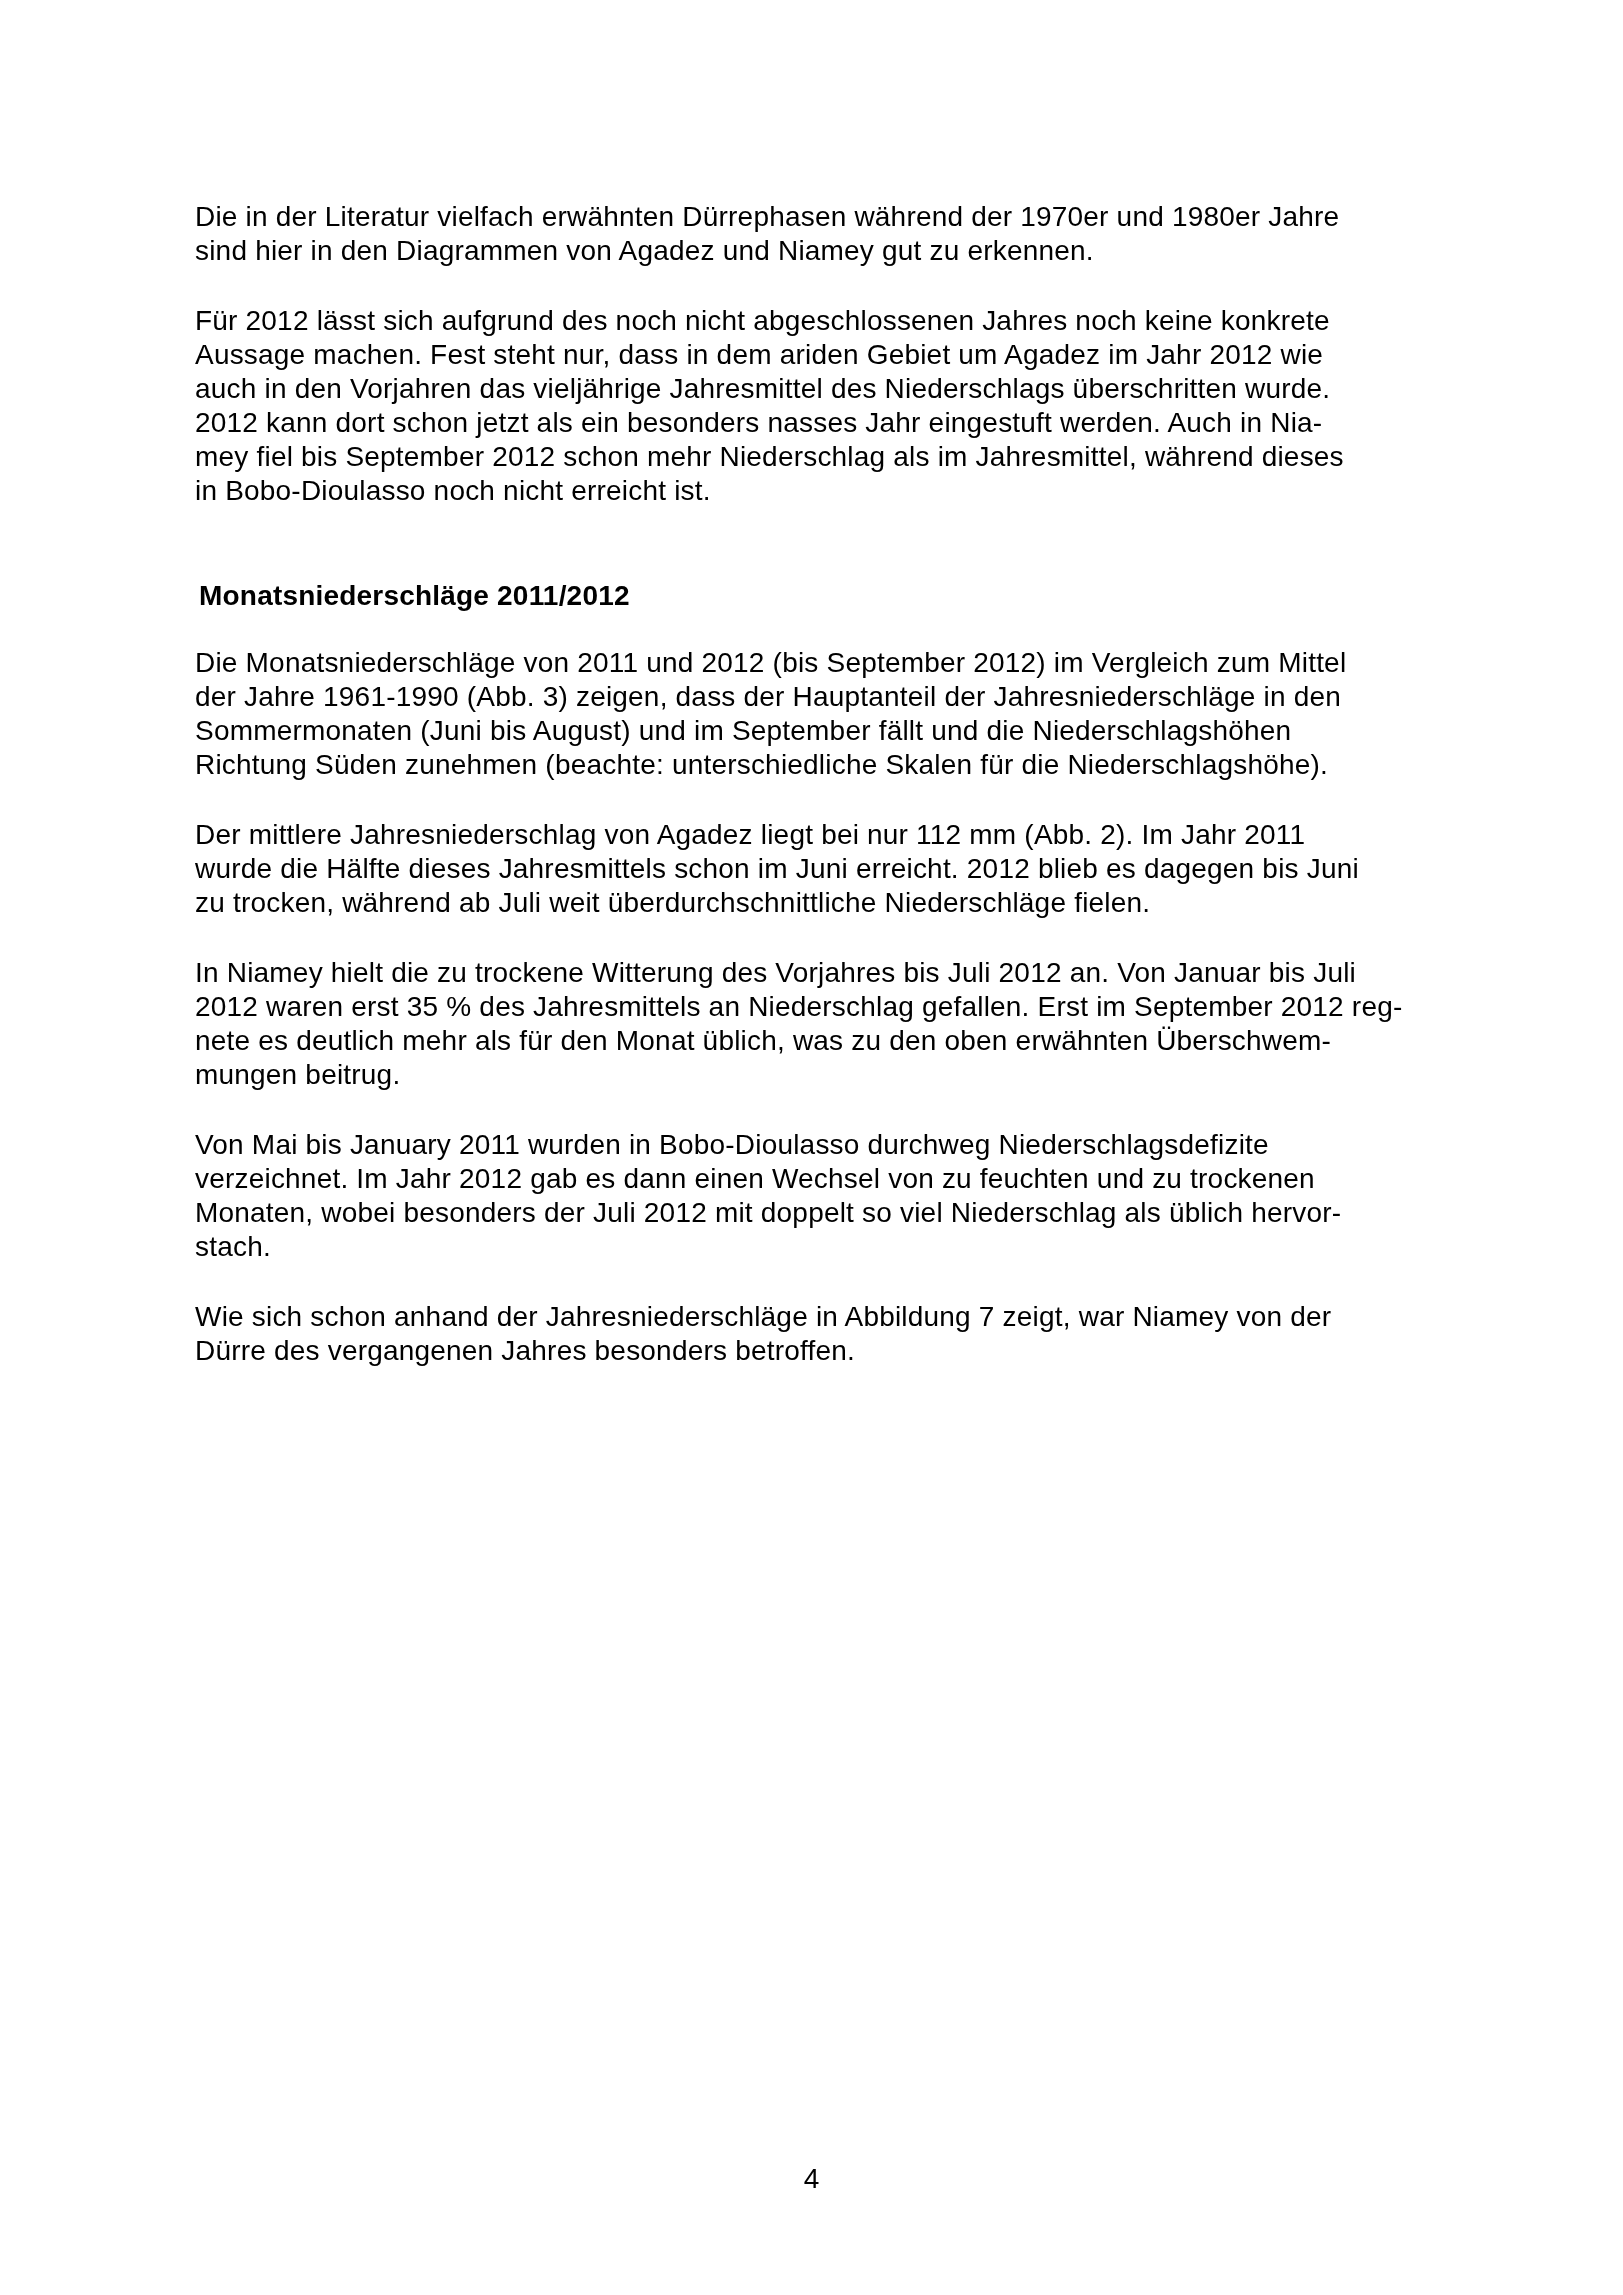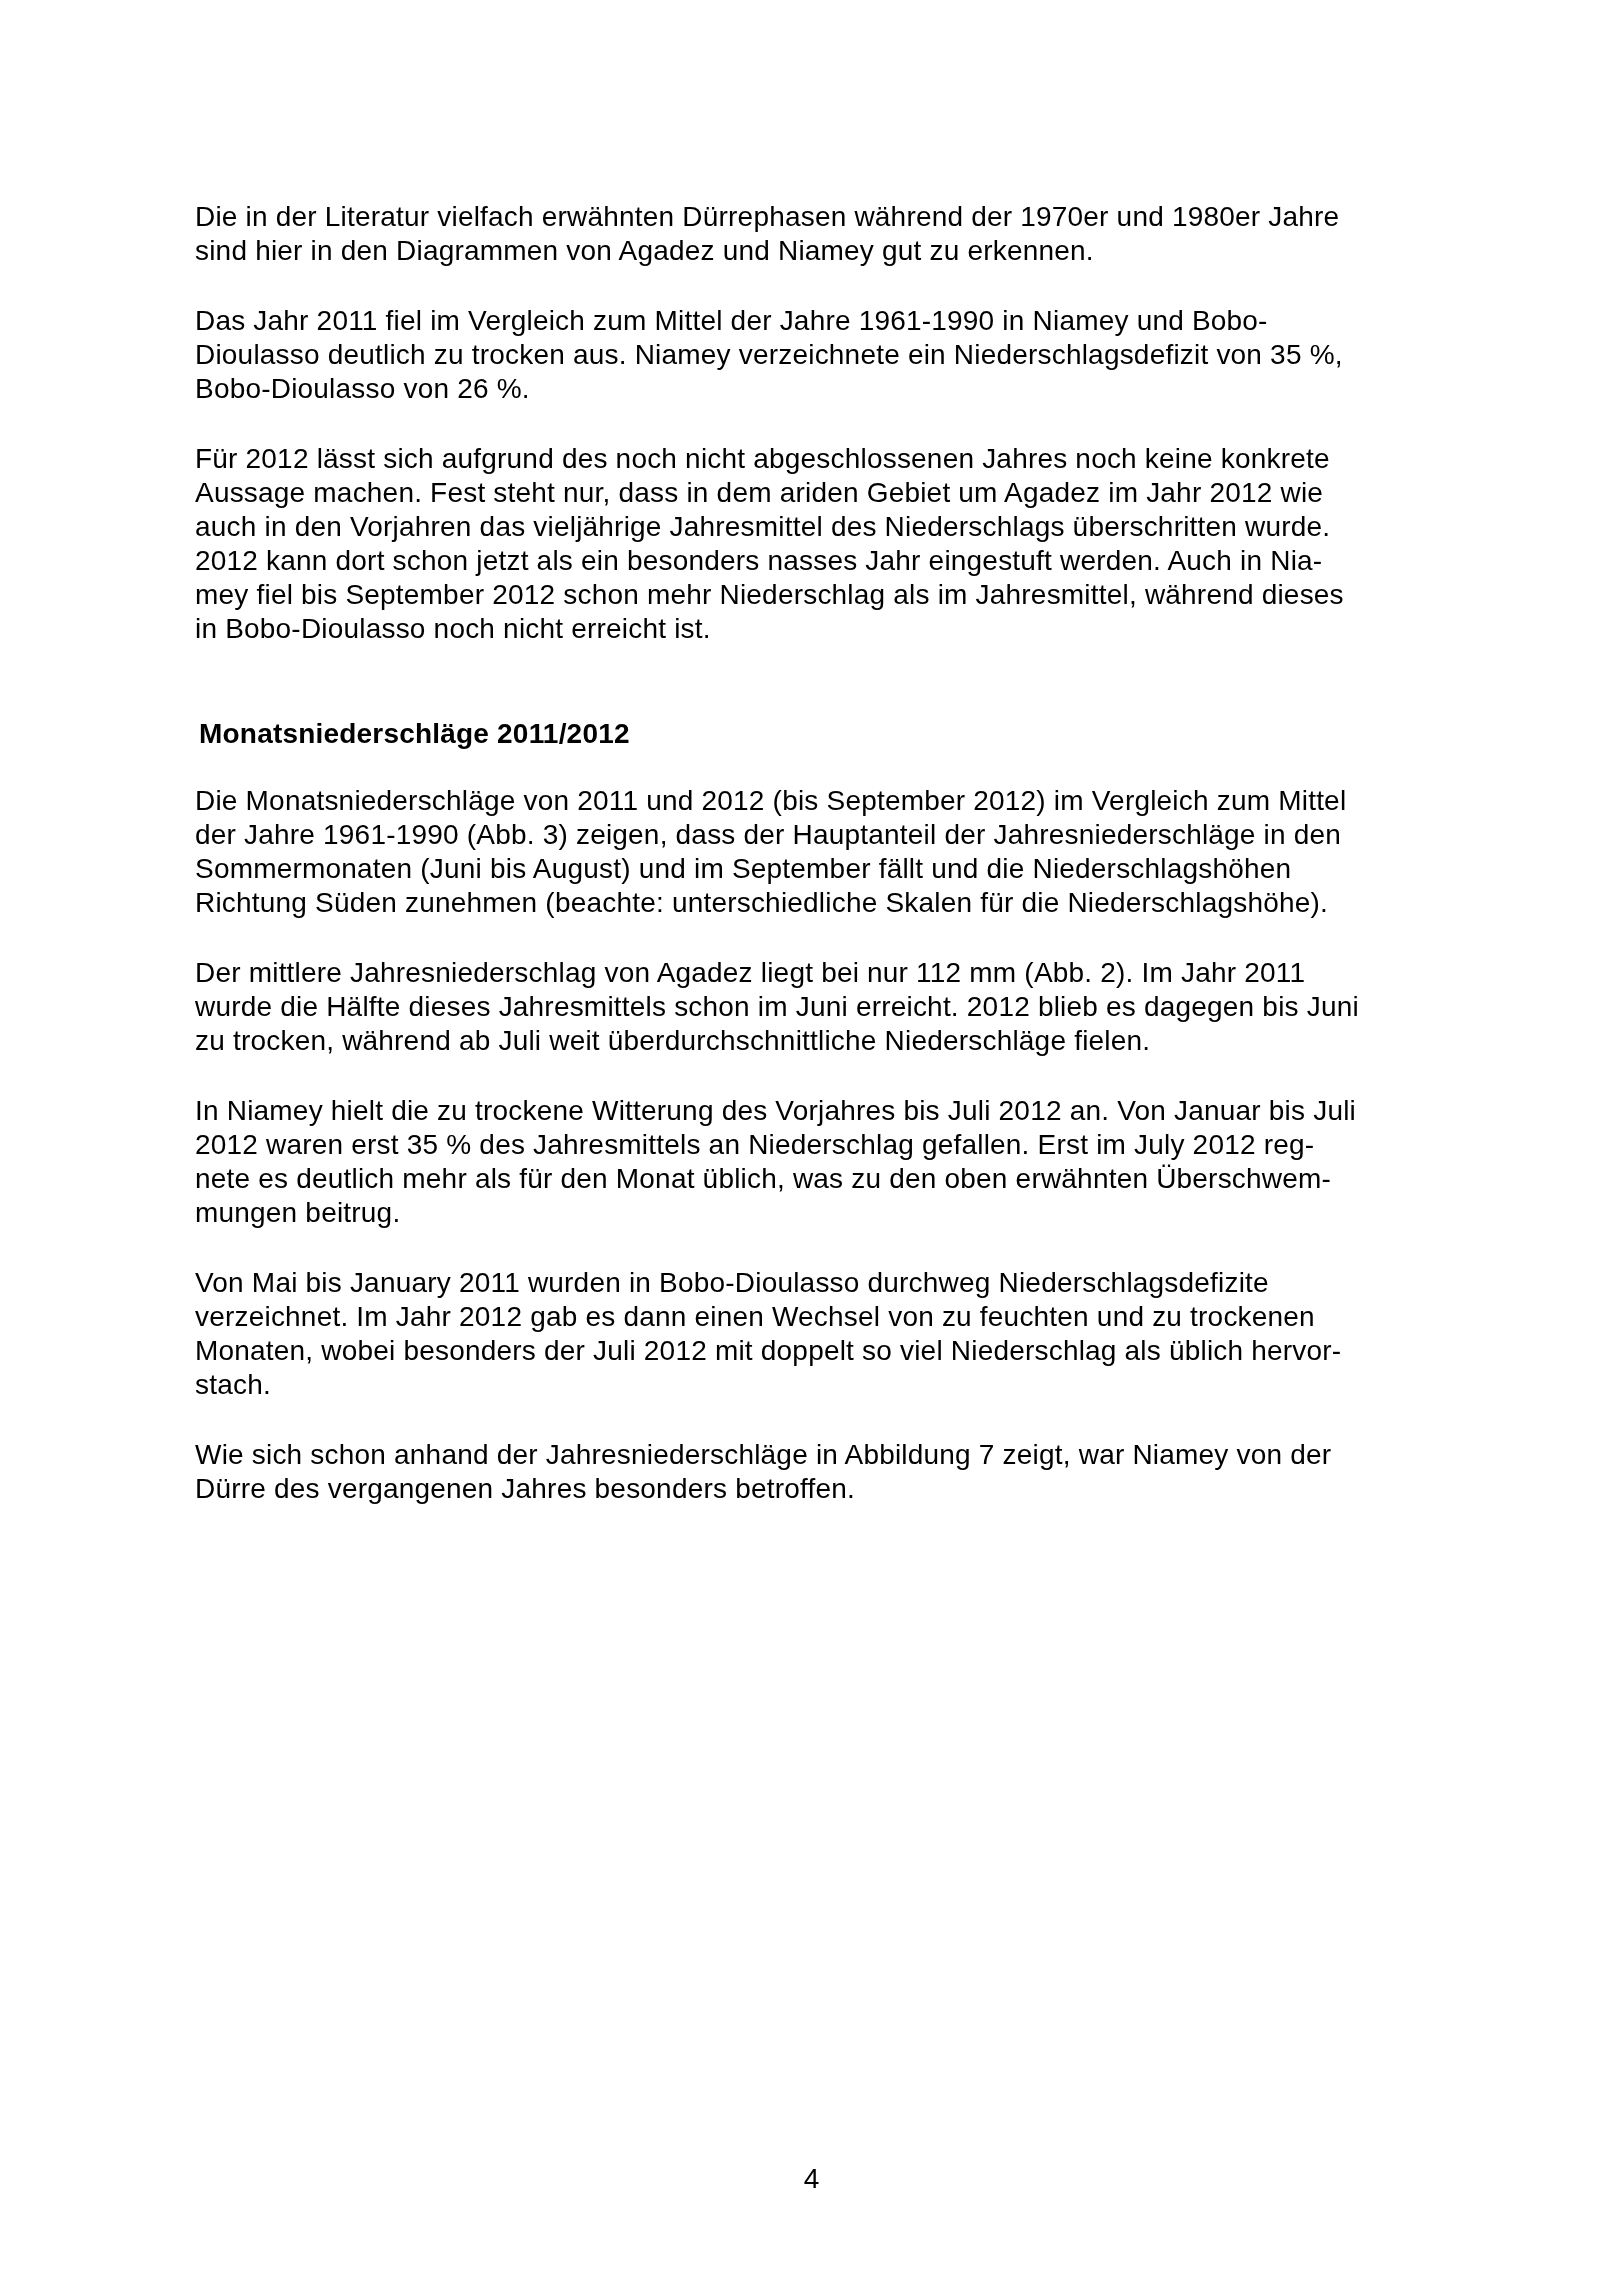"Das Jahr 2011 fiel im" p.par { html: <p>Das Jahr 2011 fiel im Vergleich zum Mittel der Jahre 1961-1990 in Niamey und Bobo- Dioulasso deutlich zu trocken aus. Niamey verzeichnete ein Niederschlagsdefizit von 35 %, Bobo-Dioulasso von 26 %.</p> -> none }
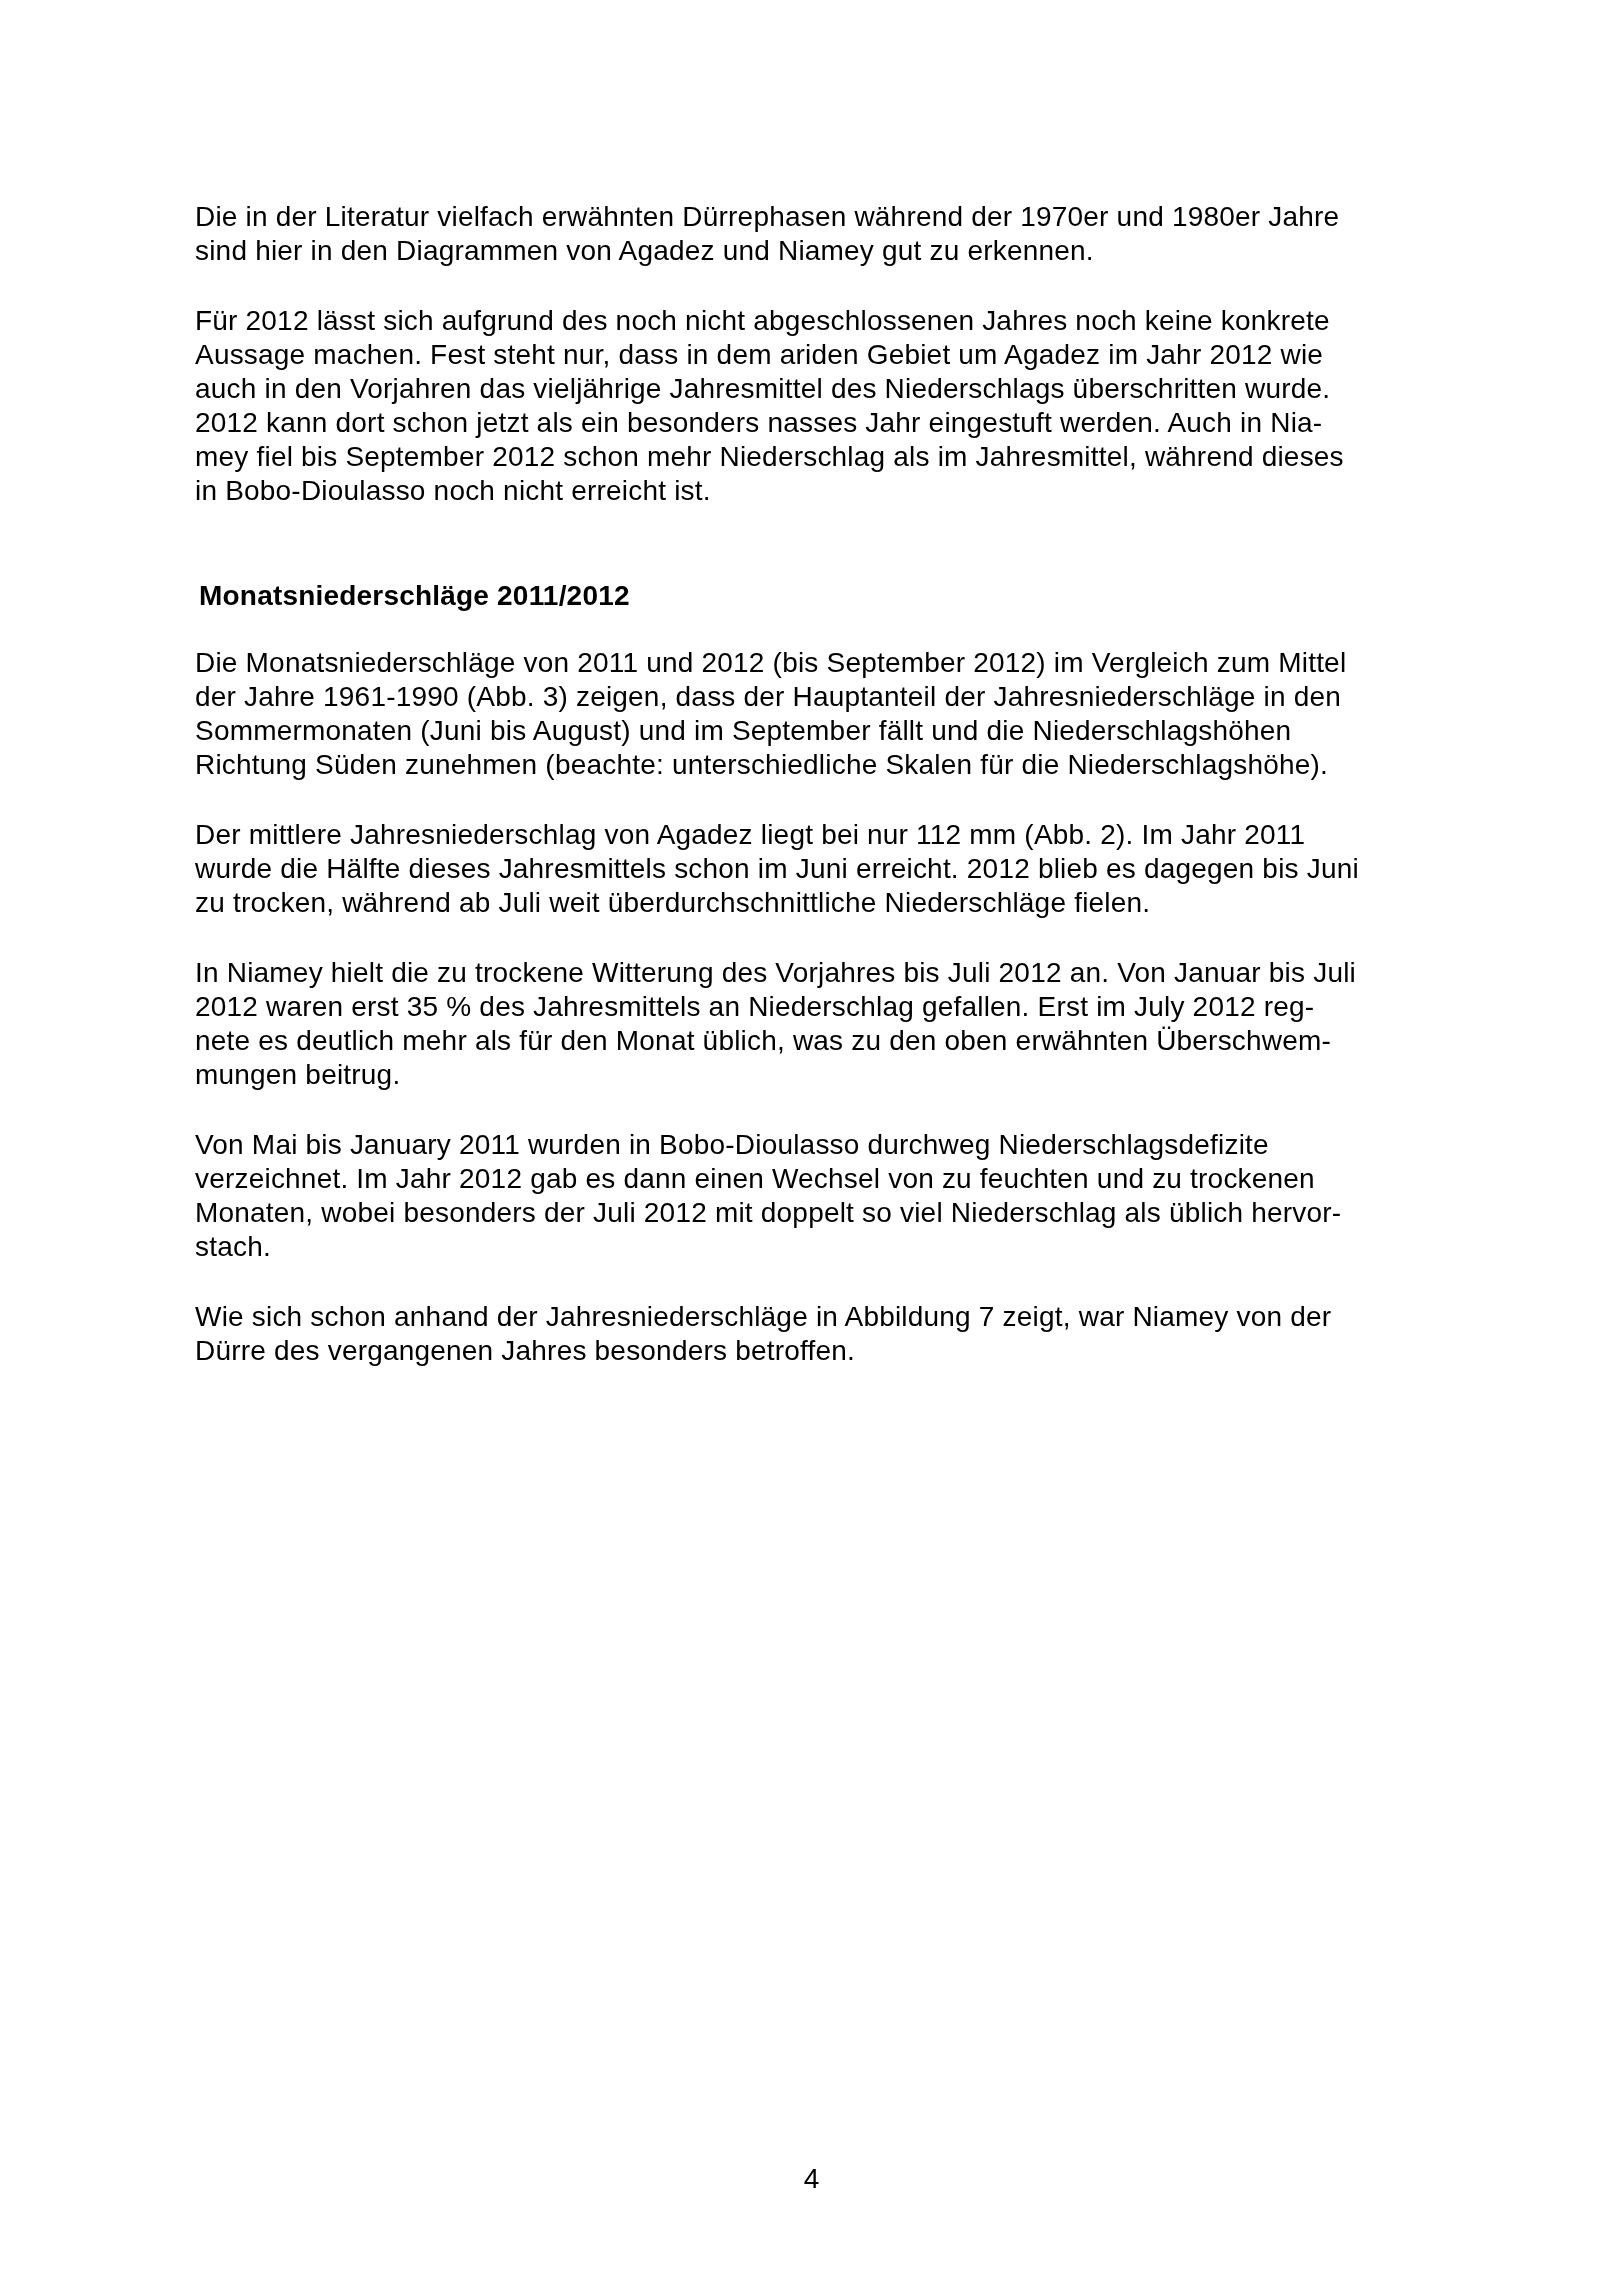"In Niamey hielt die zu" p.par { text: July -> September }
